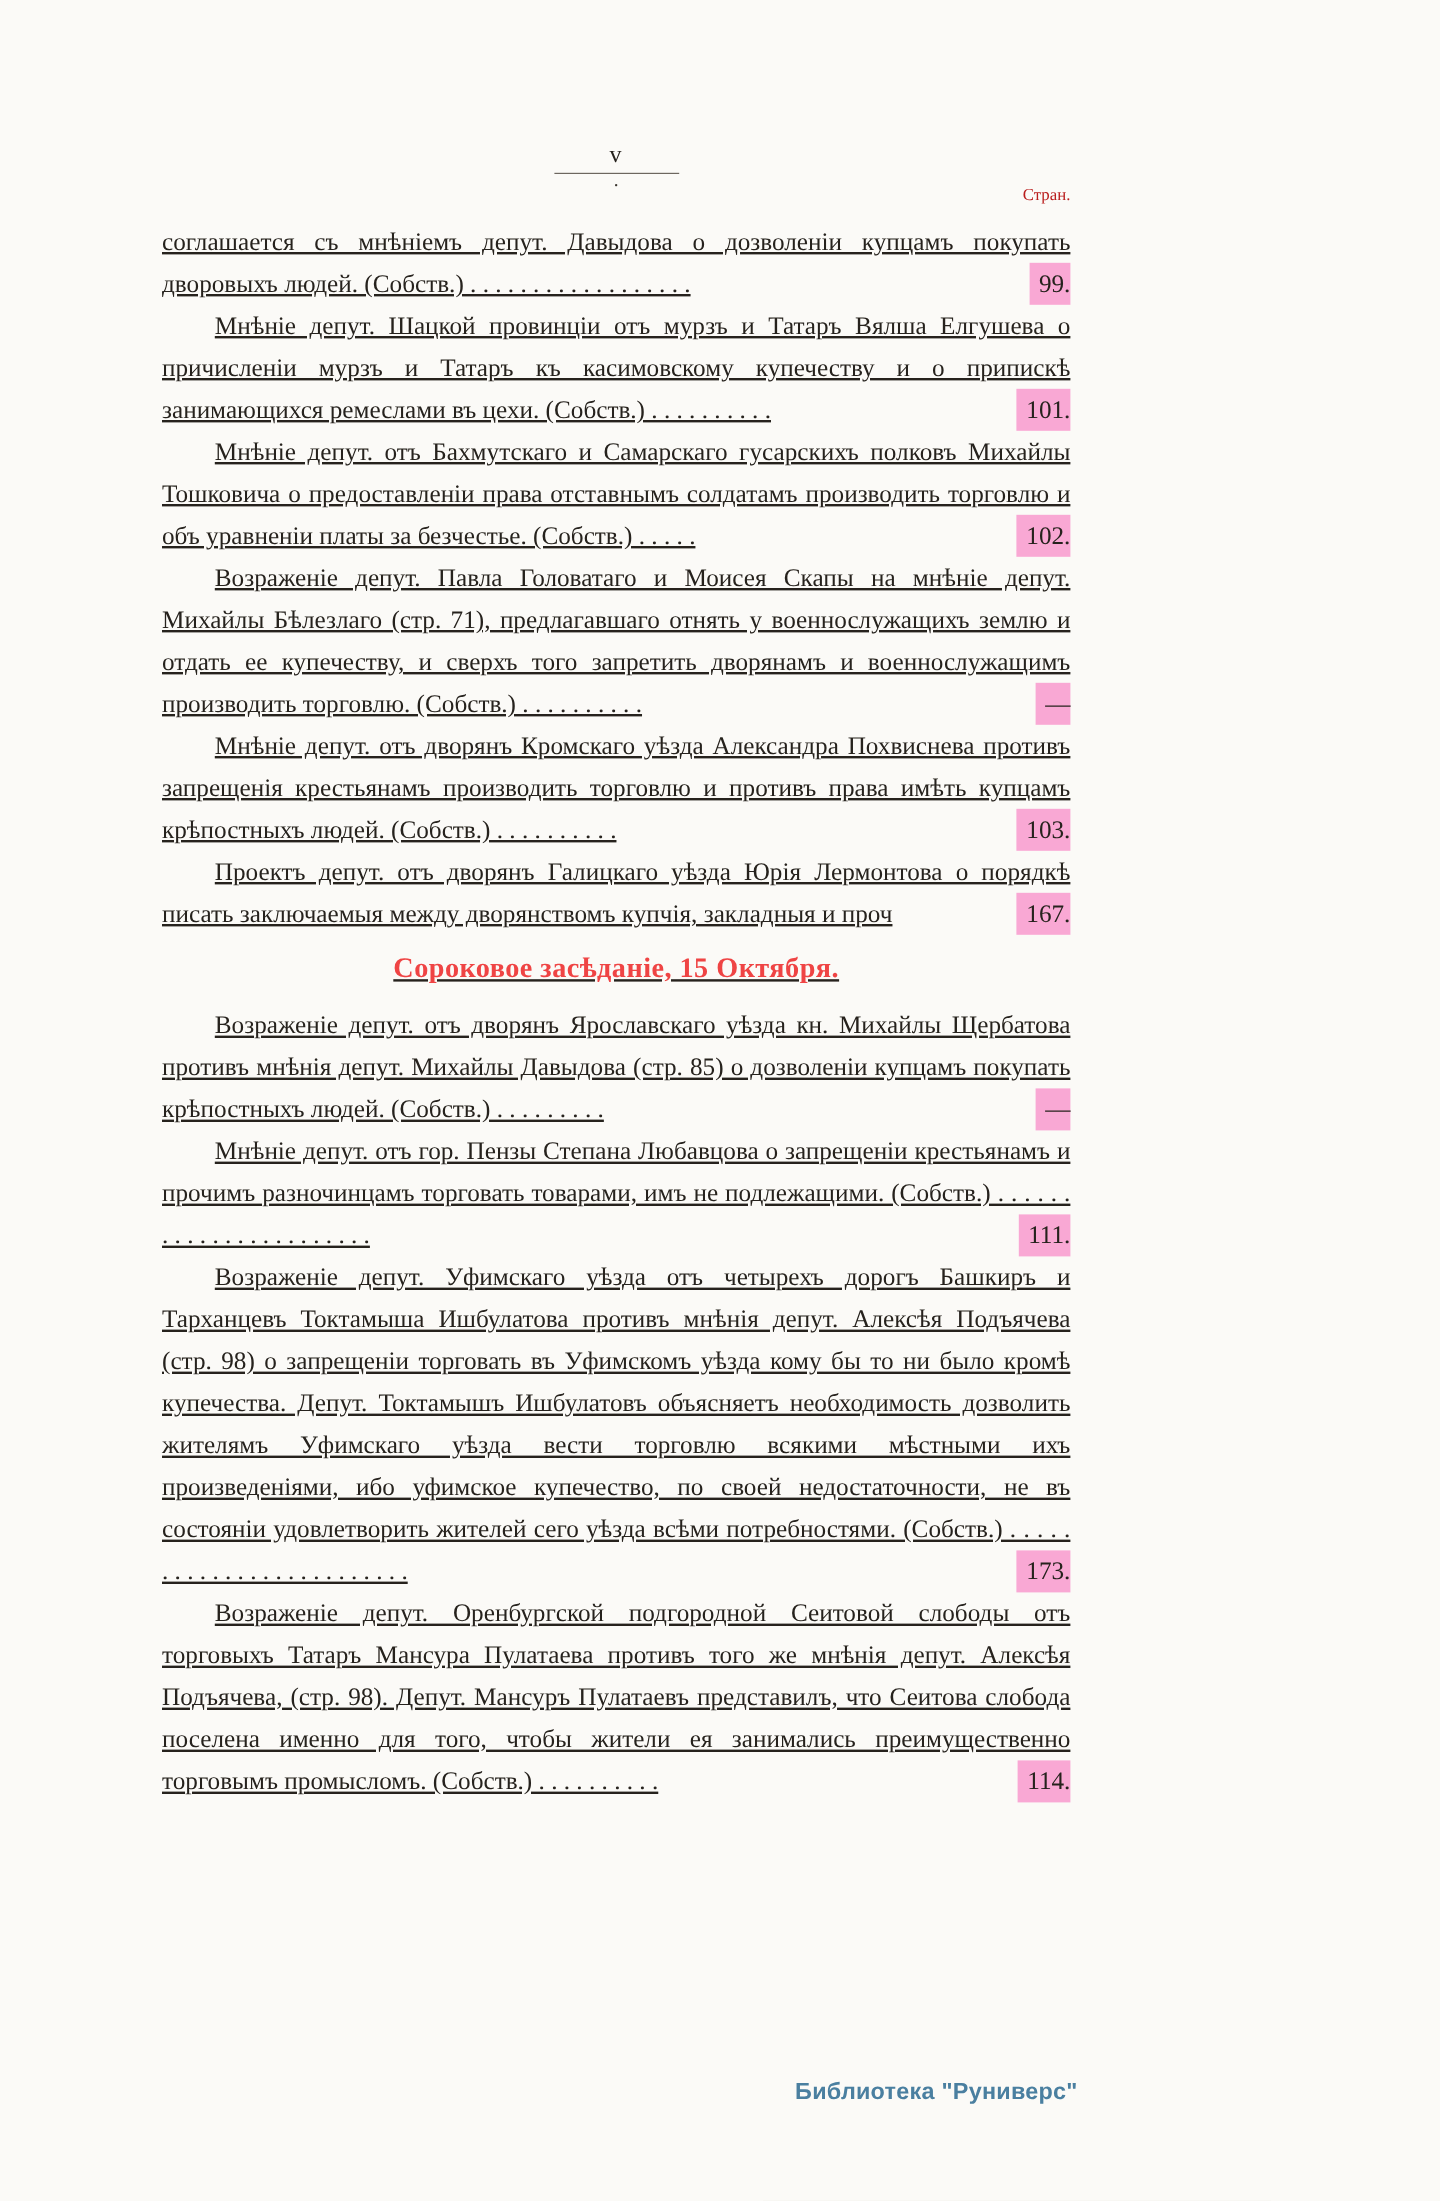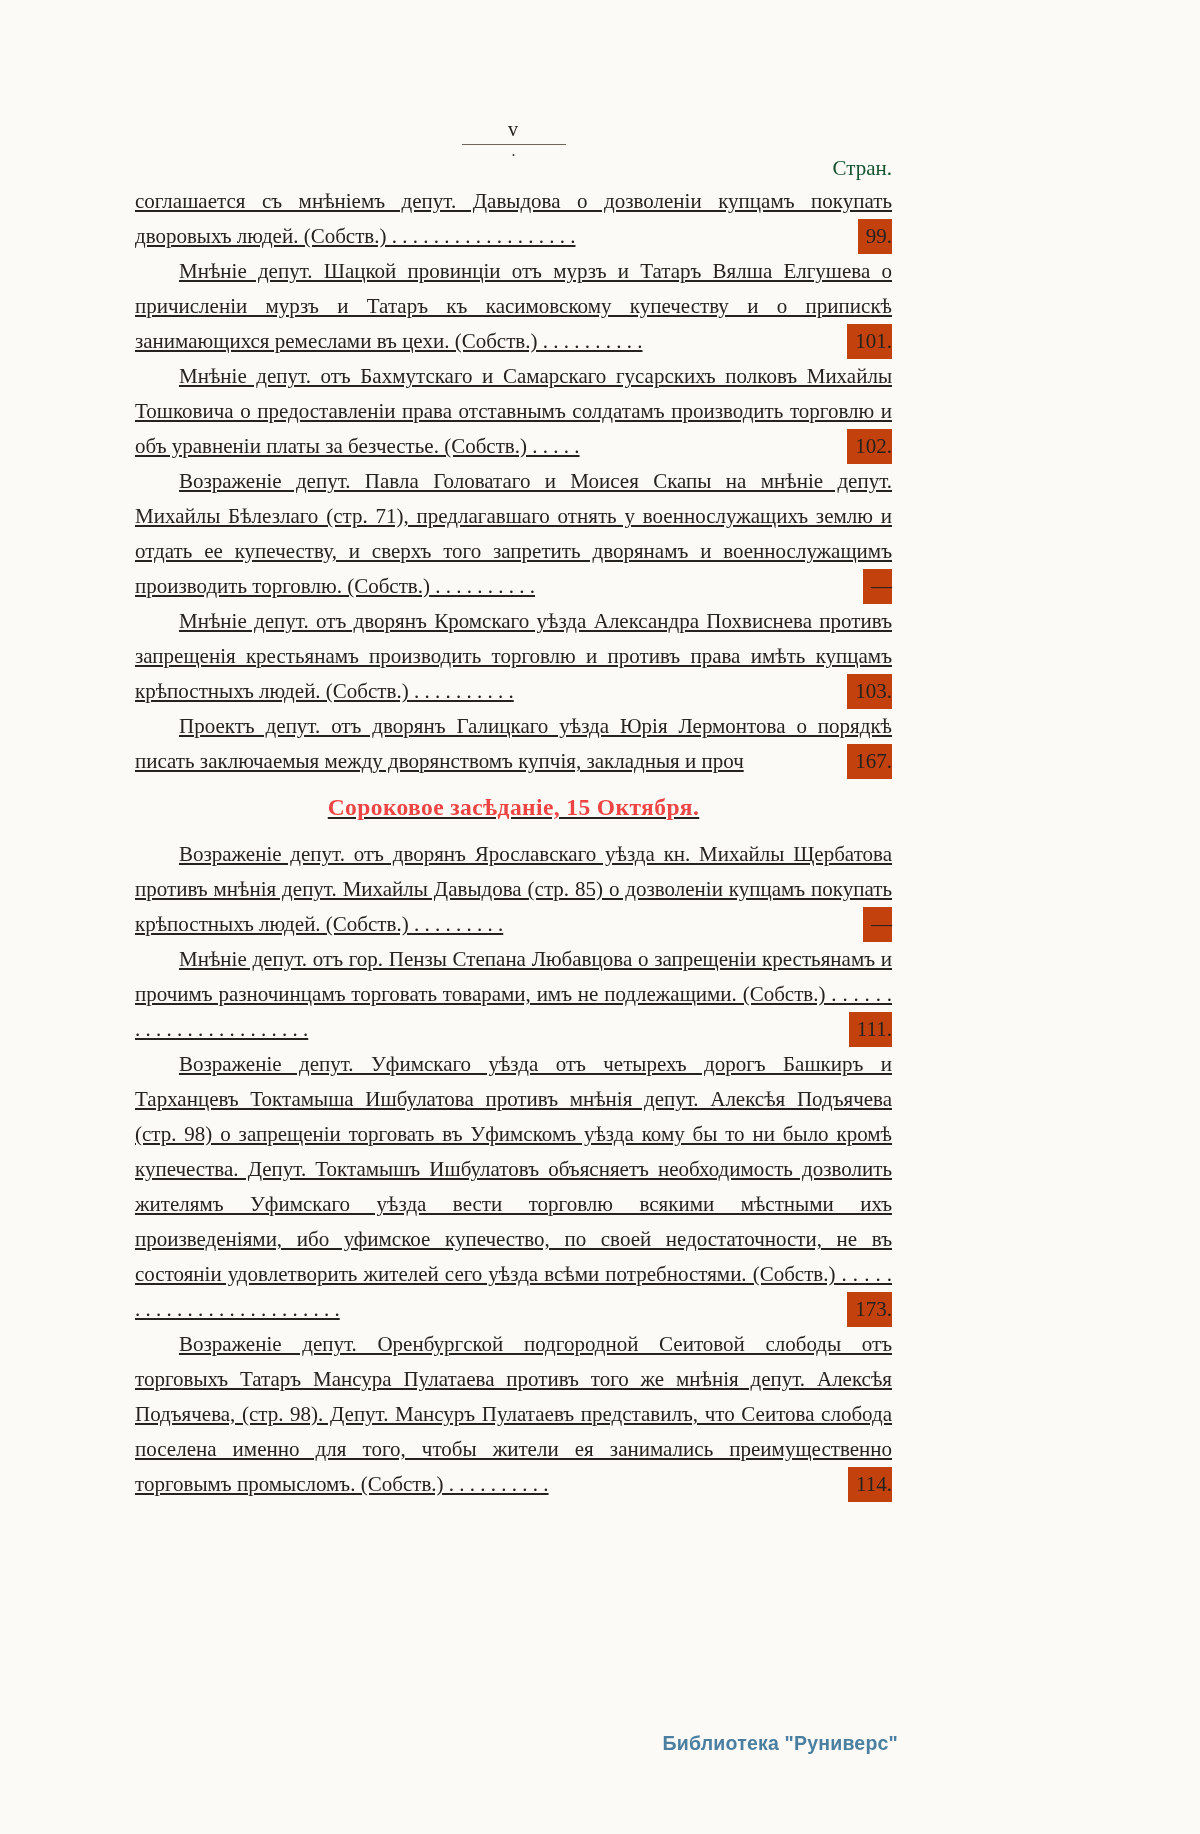"Стран." .column-label { color: #14532d -> #b91c1c; font-size: 21px -> 14px }
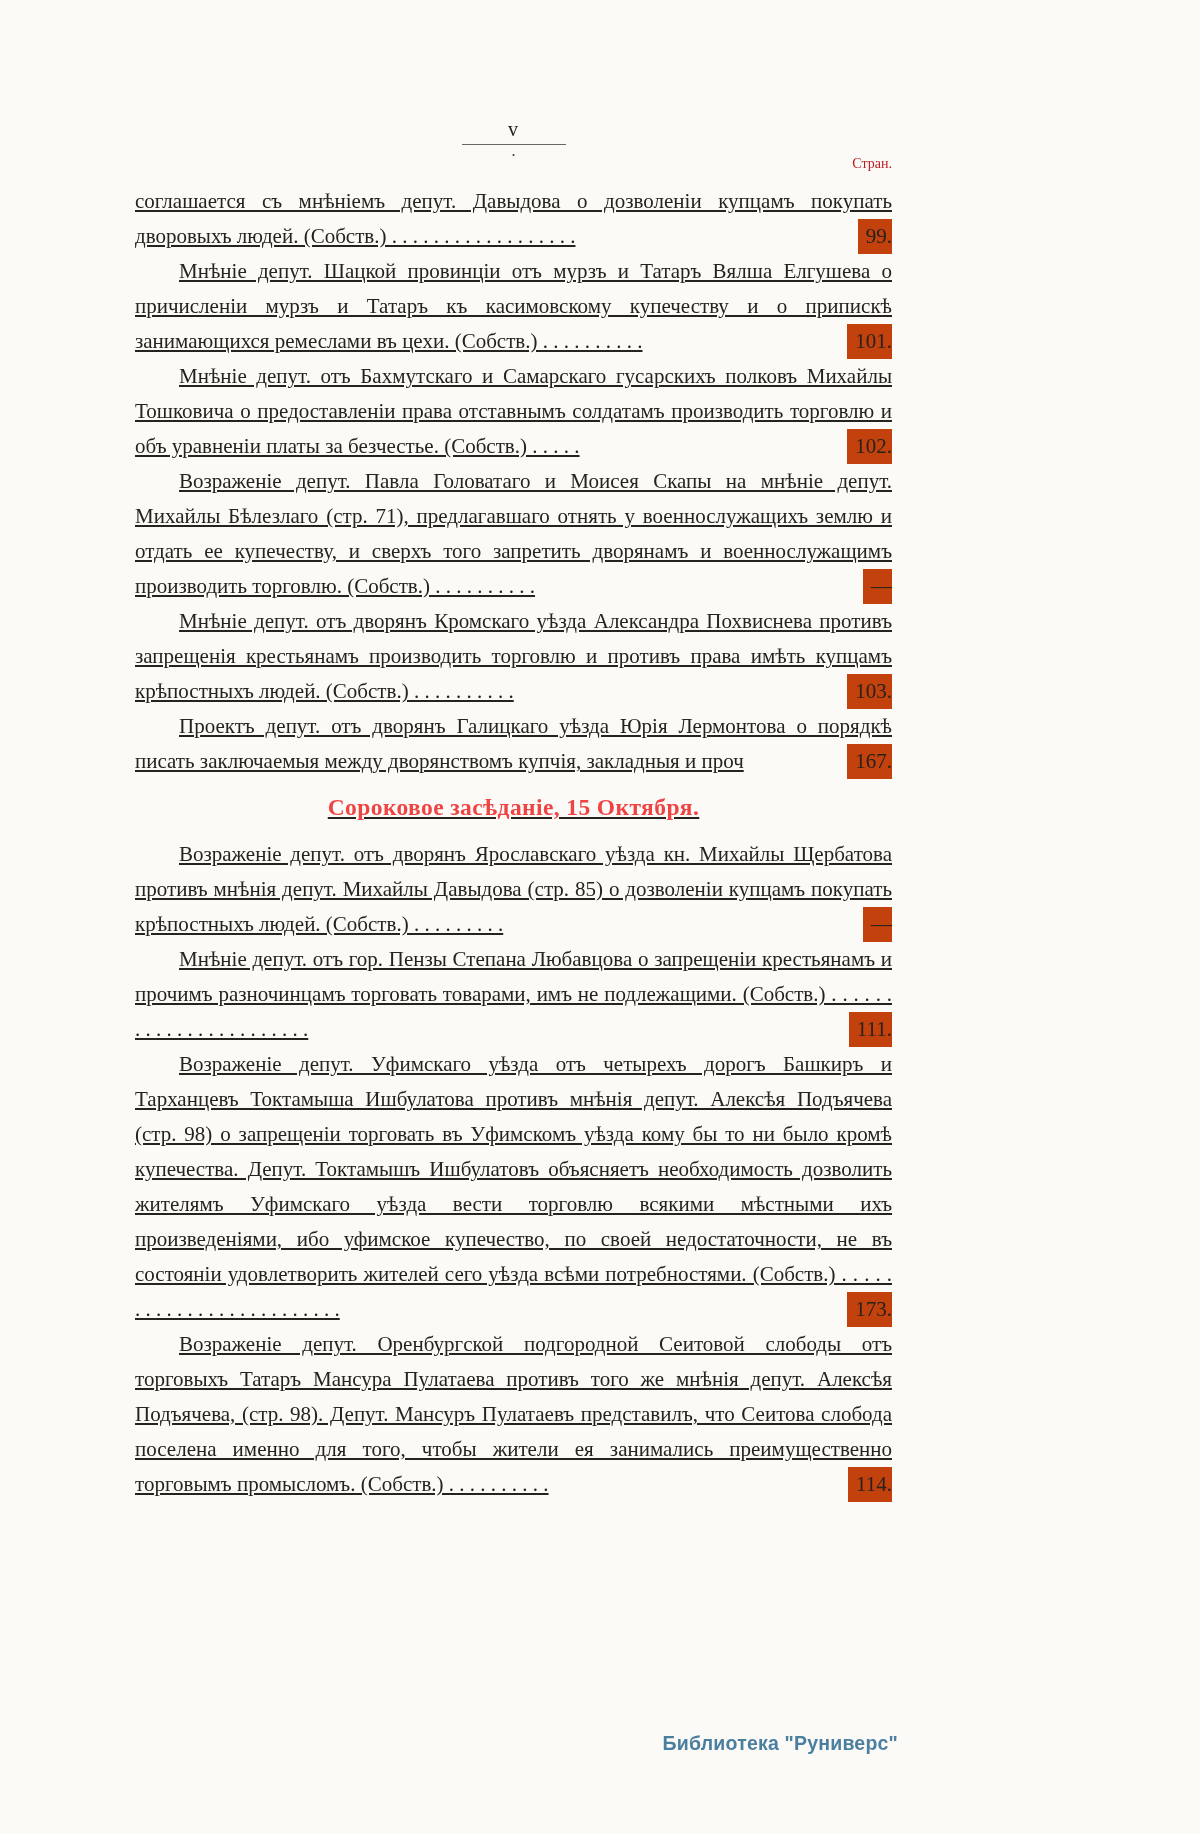"99." .entry-page { background: #c2410c -> #f9a8d4 }
